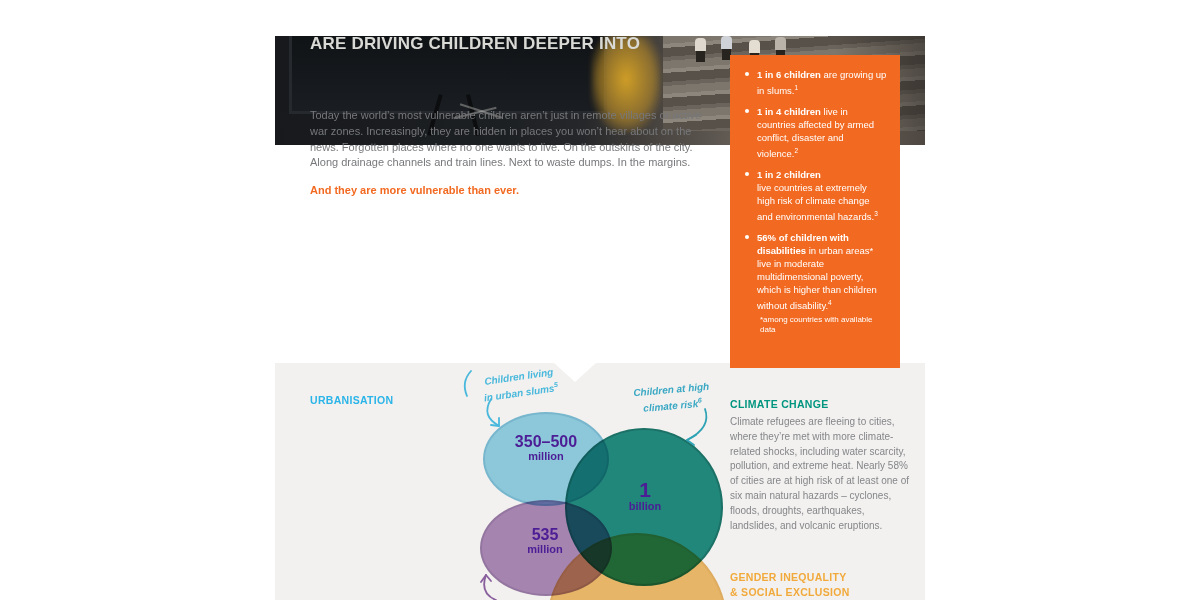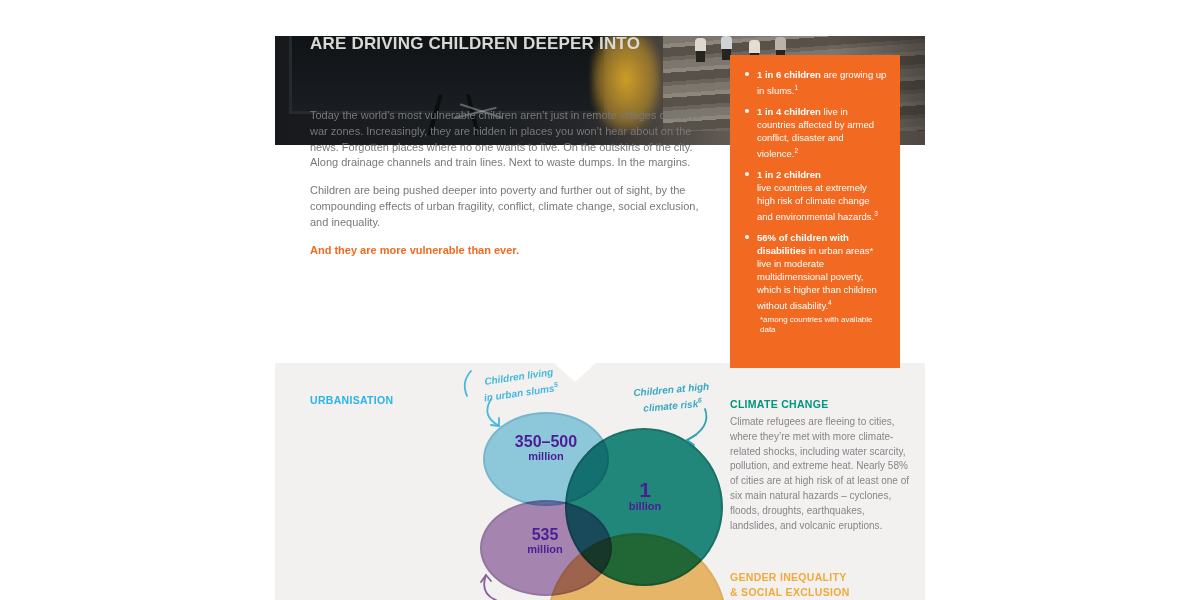"Children are being pushed deeper" p { html: <p>Children are being pushed deeper into poverty and further out of sight, by the compounding effects of urban fragility, conflict, climate change, social exclusion, and inequality.</p> -> none }
